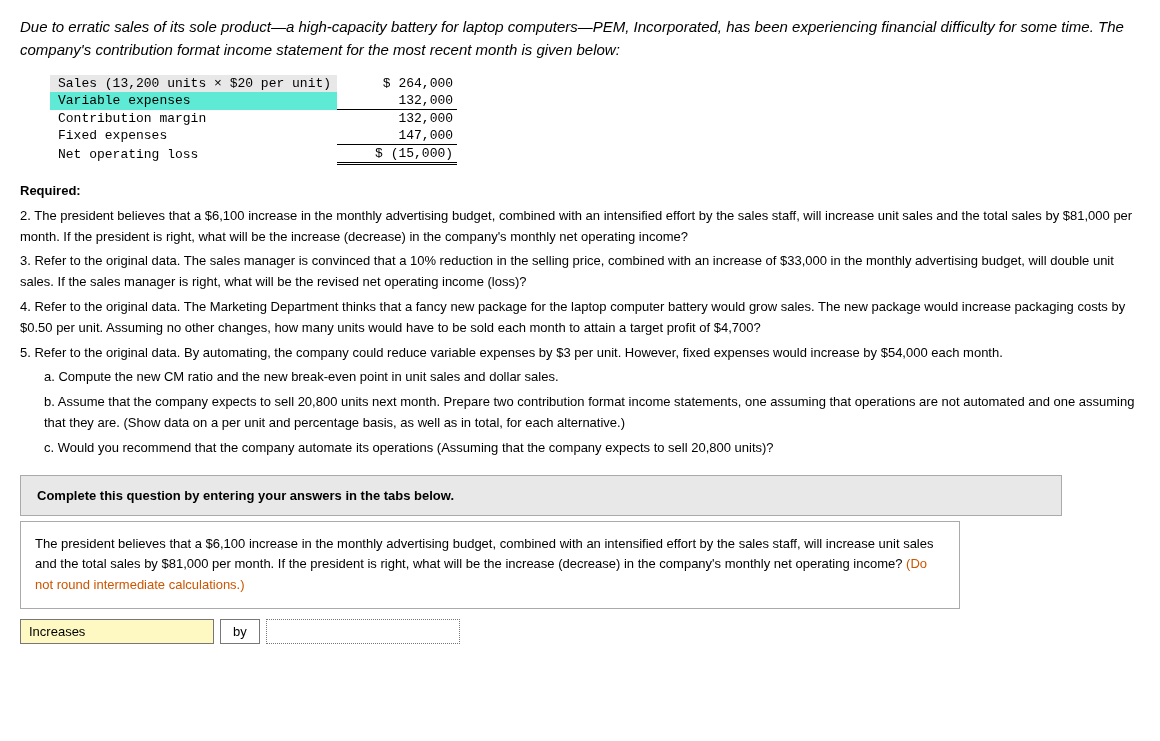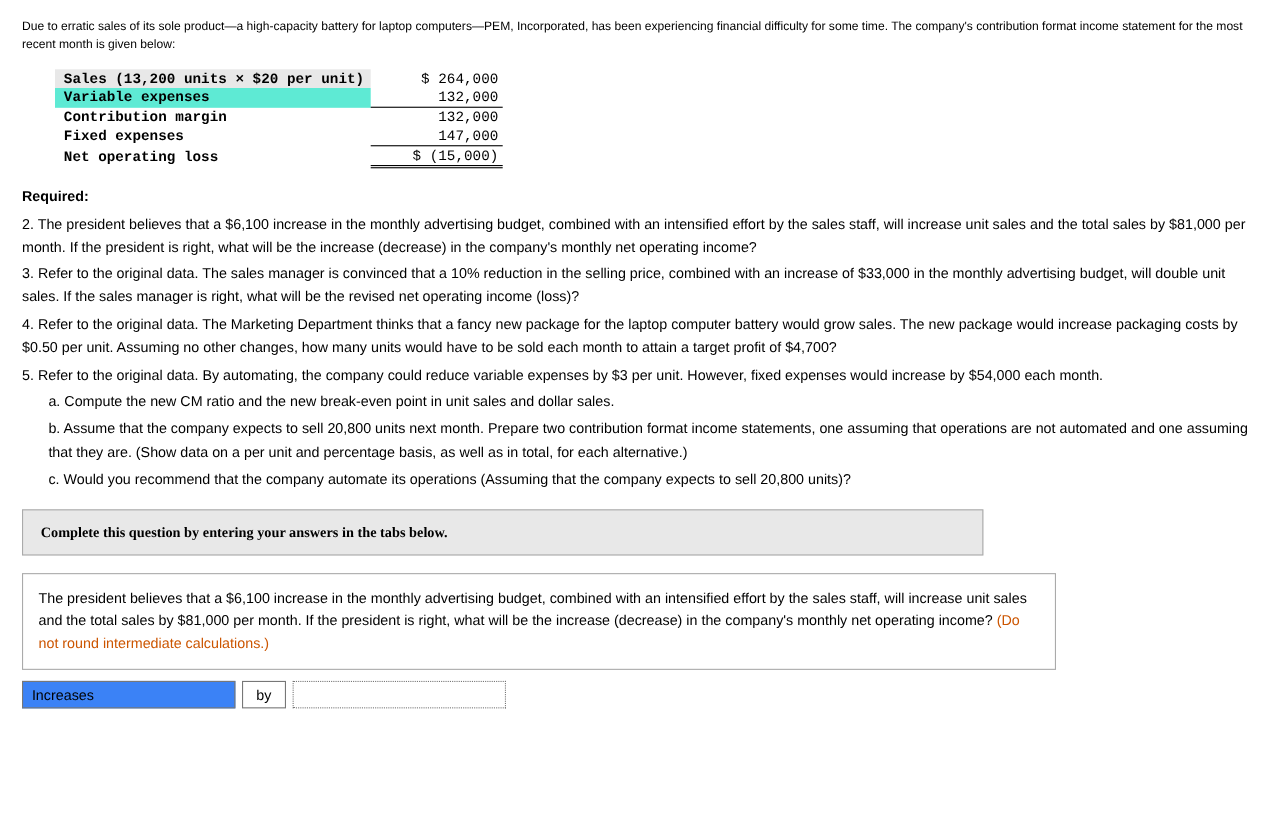"Due to erratic sales of" .intro-text { font-size: 11px -> 15px; font-style: none -> italic }
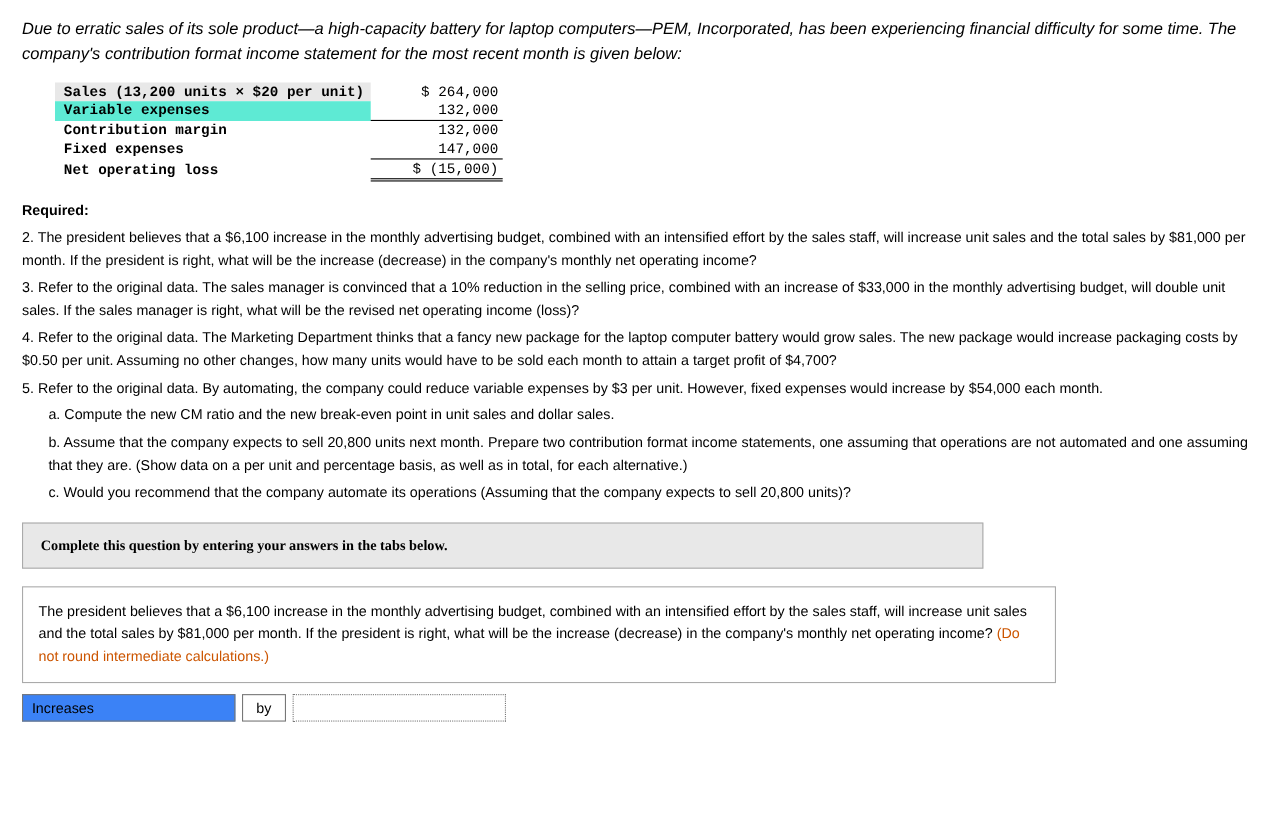"Sales (13,200 units × $20" .income-table .label-col { font-weight: bold -> none }
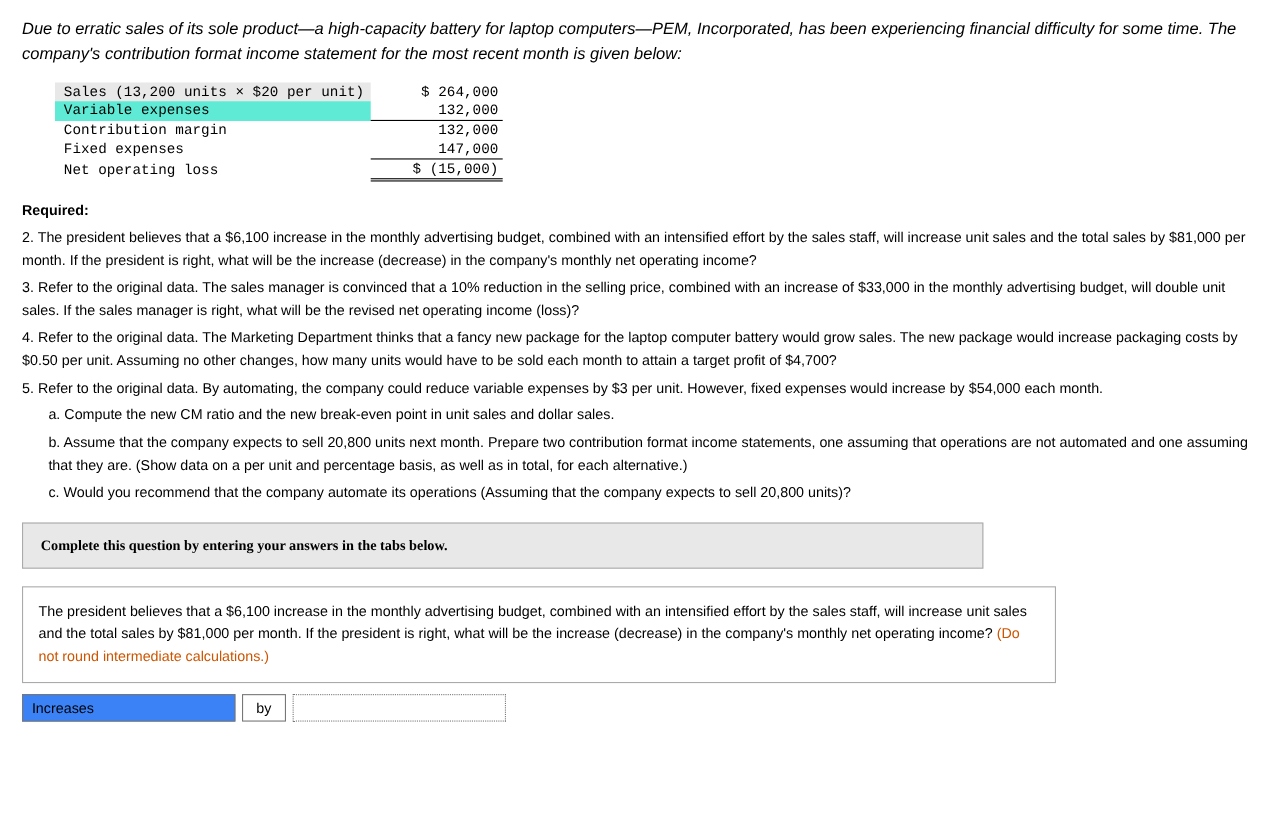"Complete this question by entering" .complete-box { font-family: Liberation Serif, serif -> none; margin-bottom: 16px -> 5px; width: 874px -> 1042px }
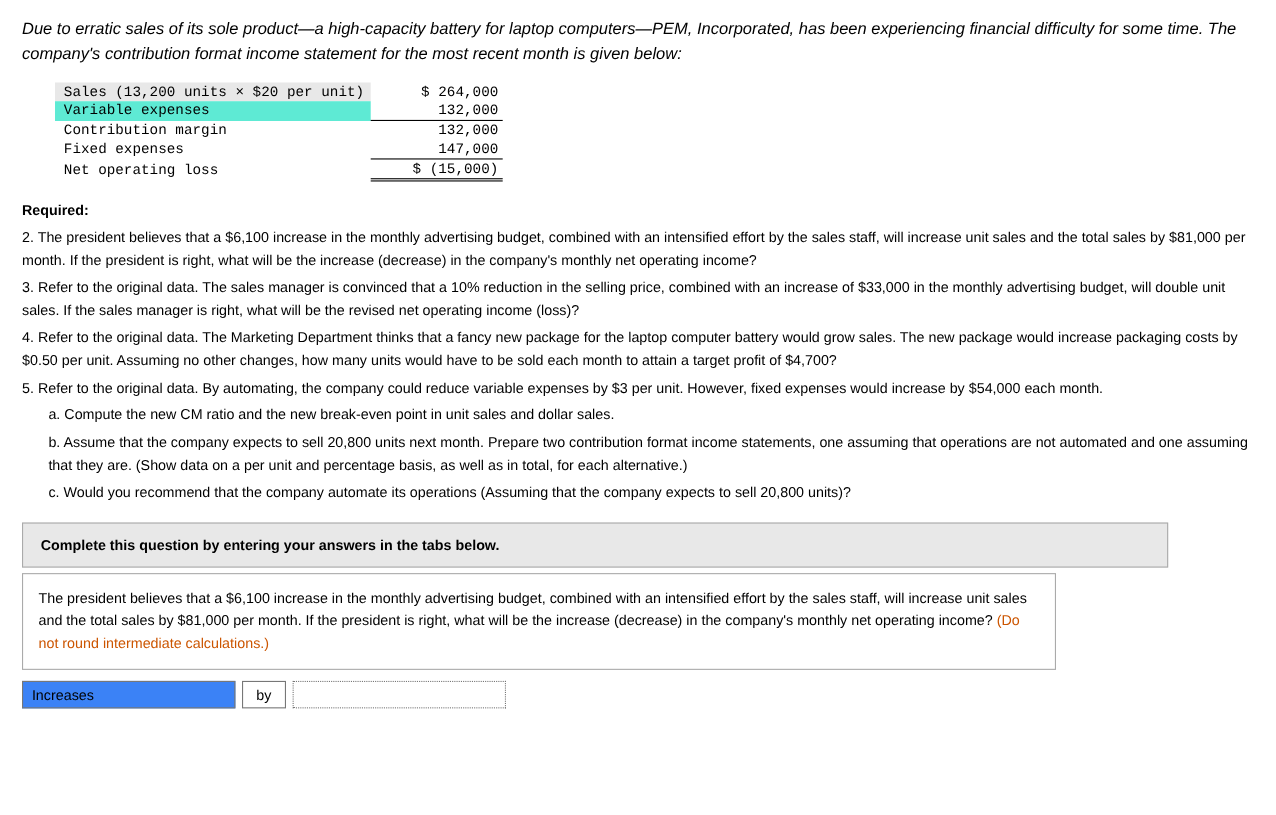"Increases" .answer-input-text { background: #3b82f6 -> #fef9c3 }
